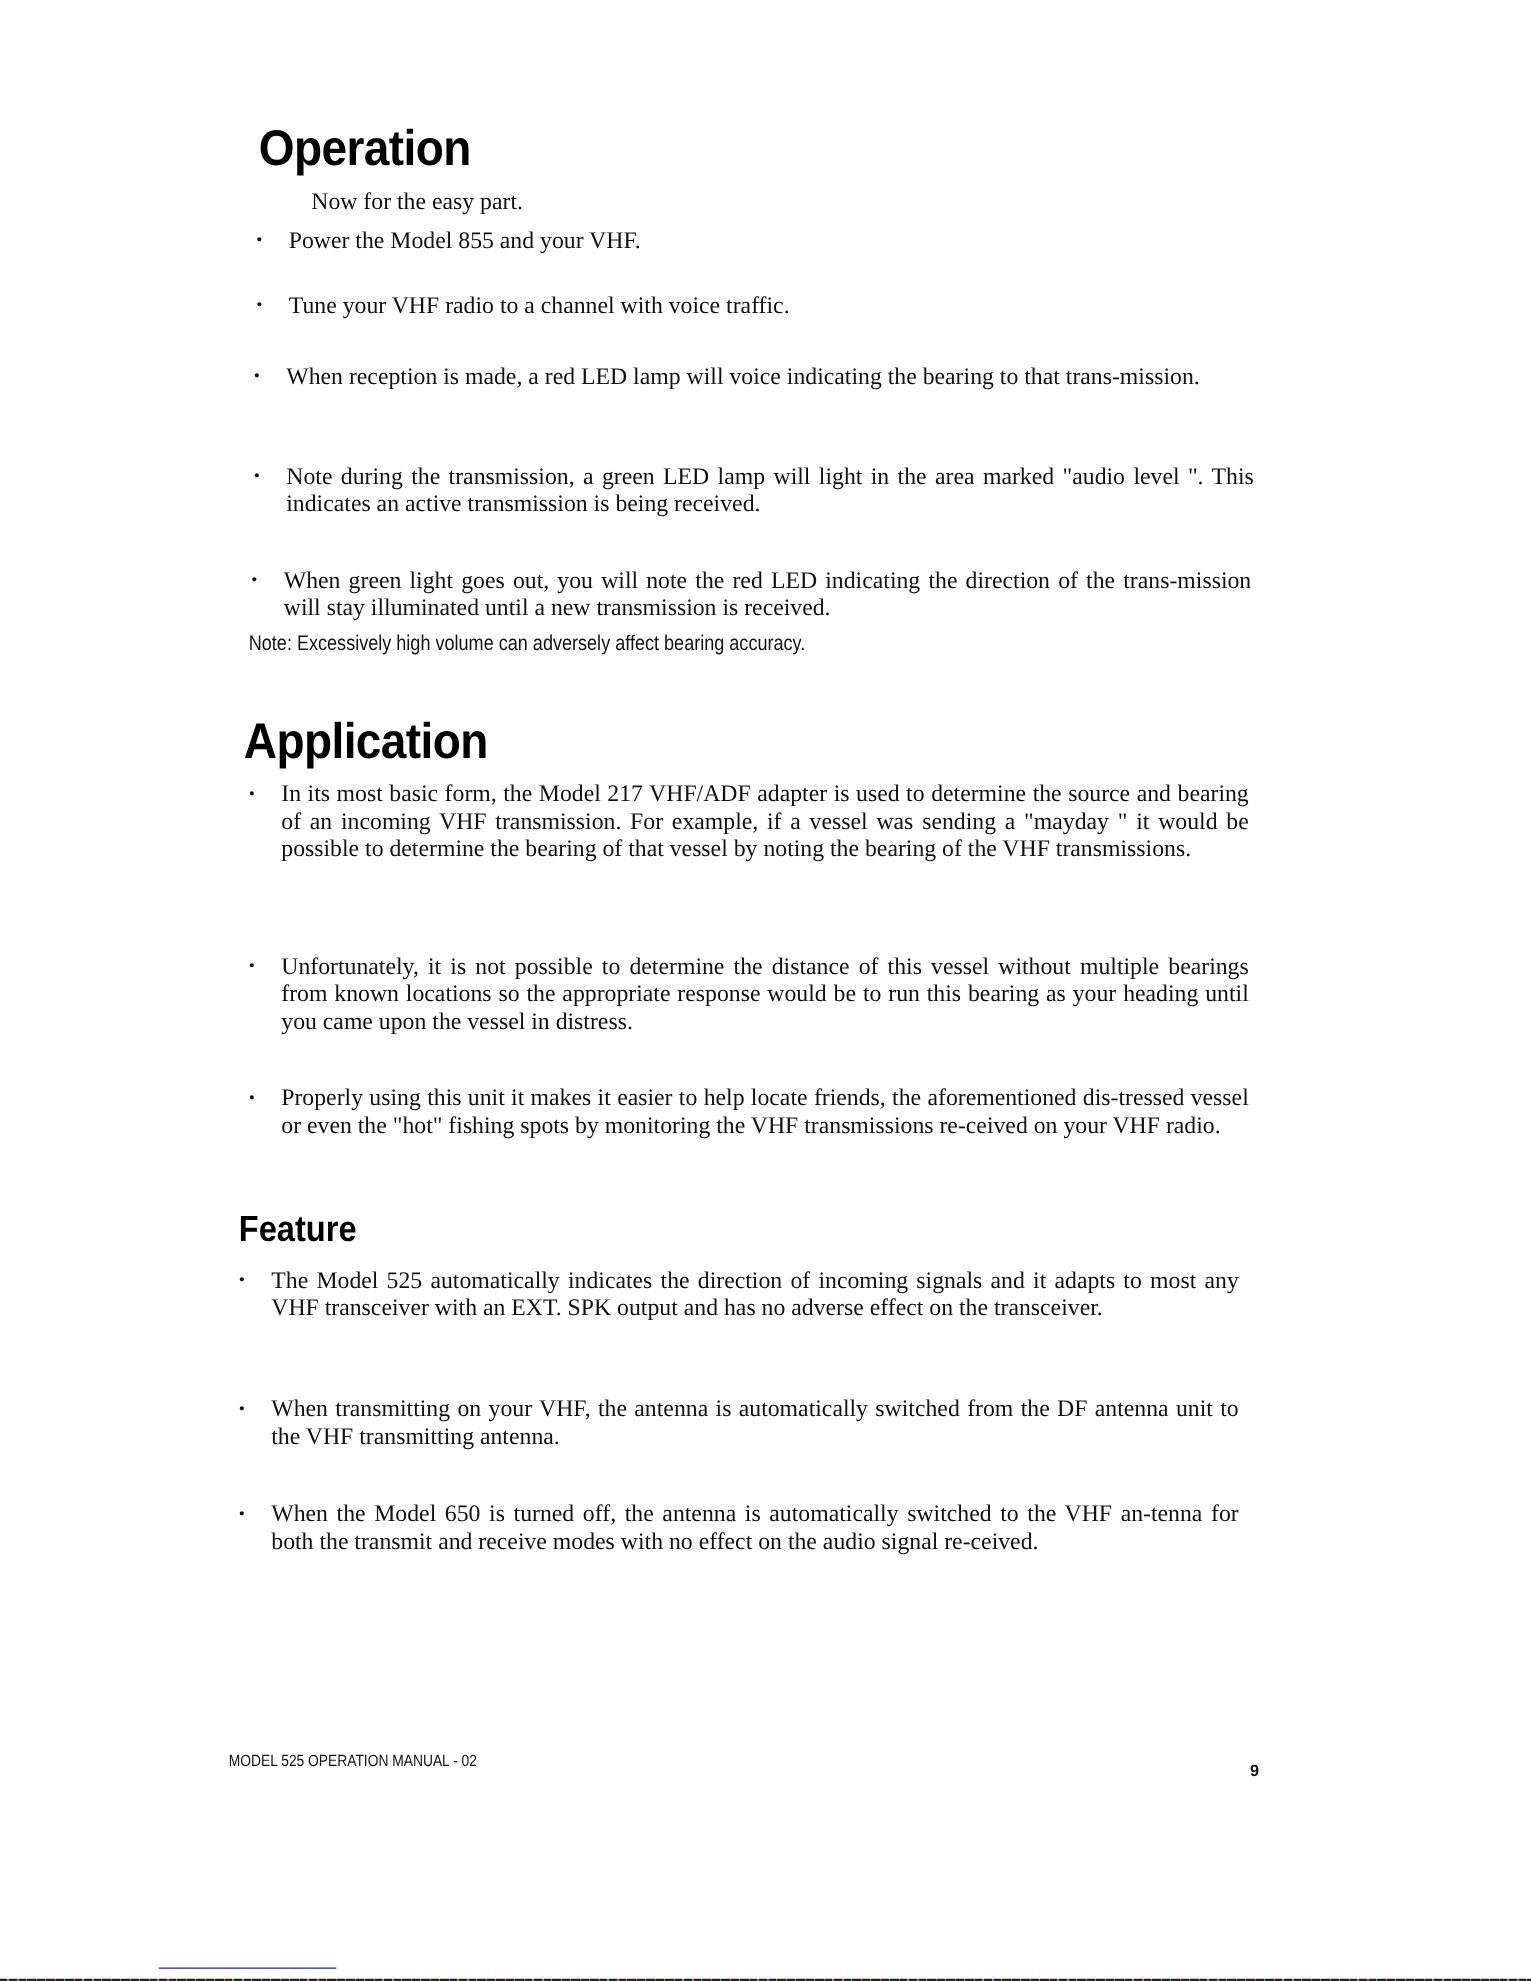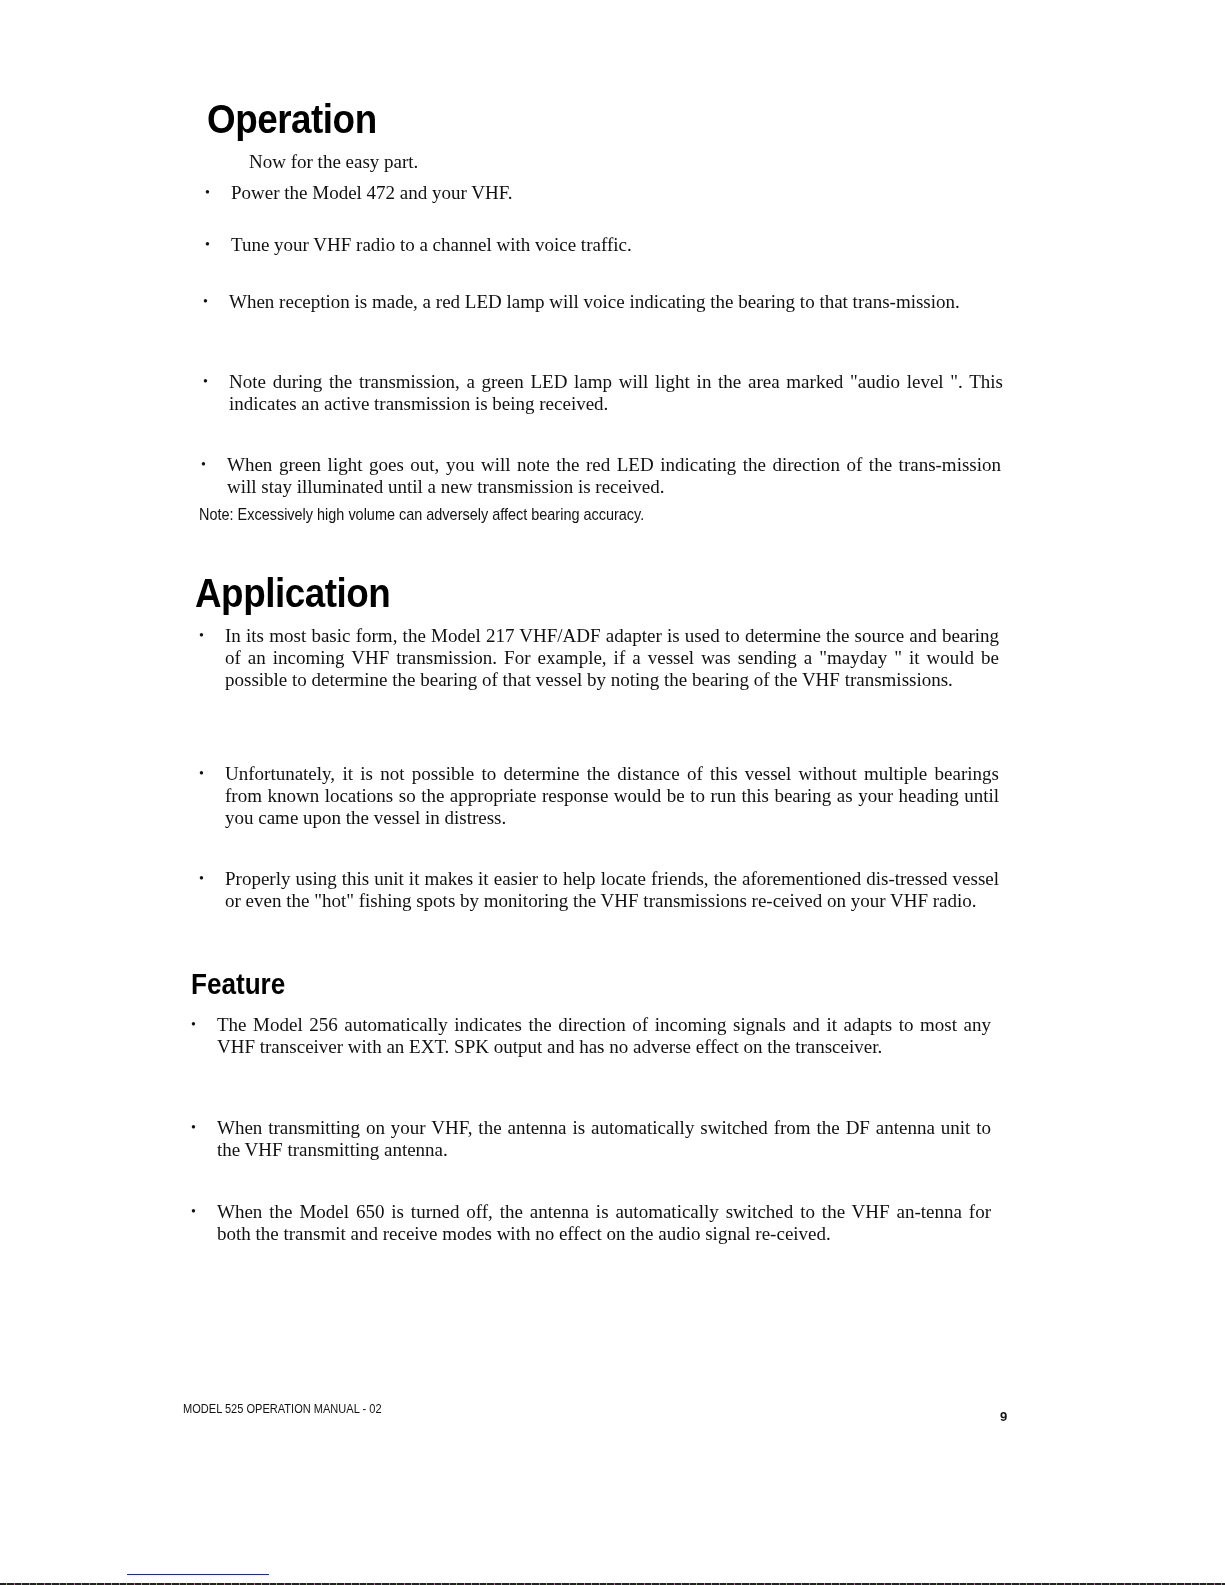"Power the Model 472 and" span.text { text: 472 -> 855 }
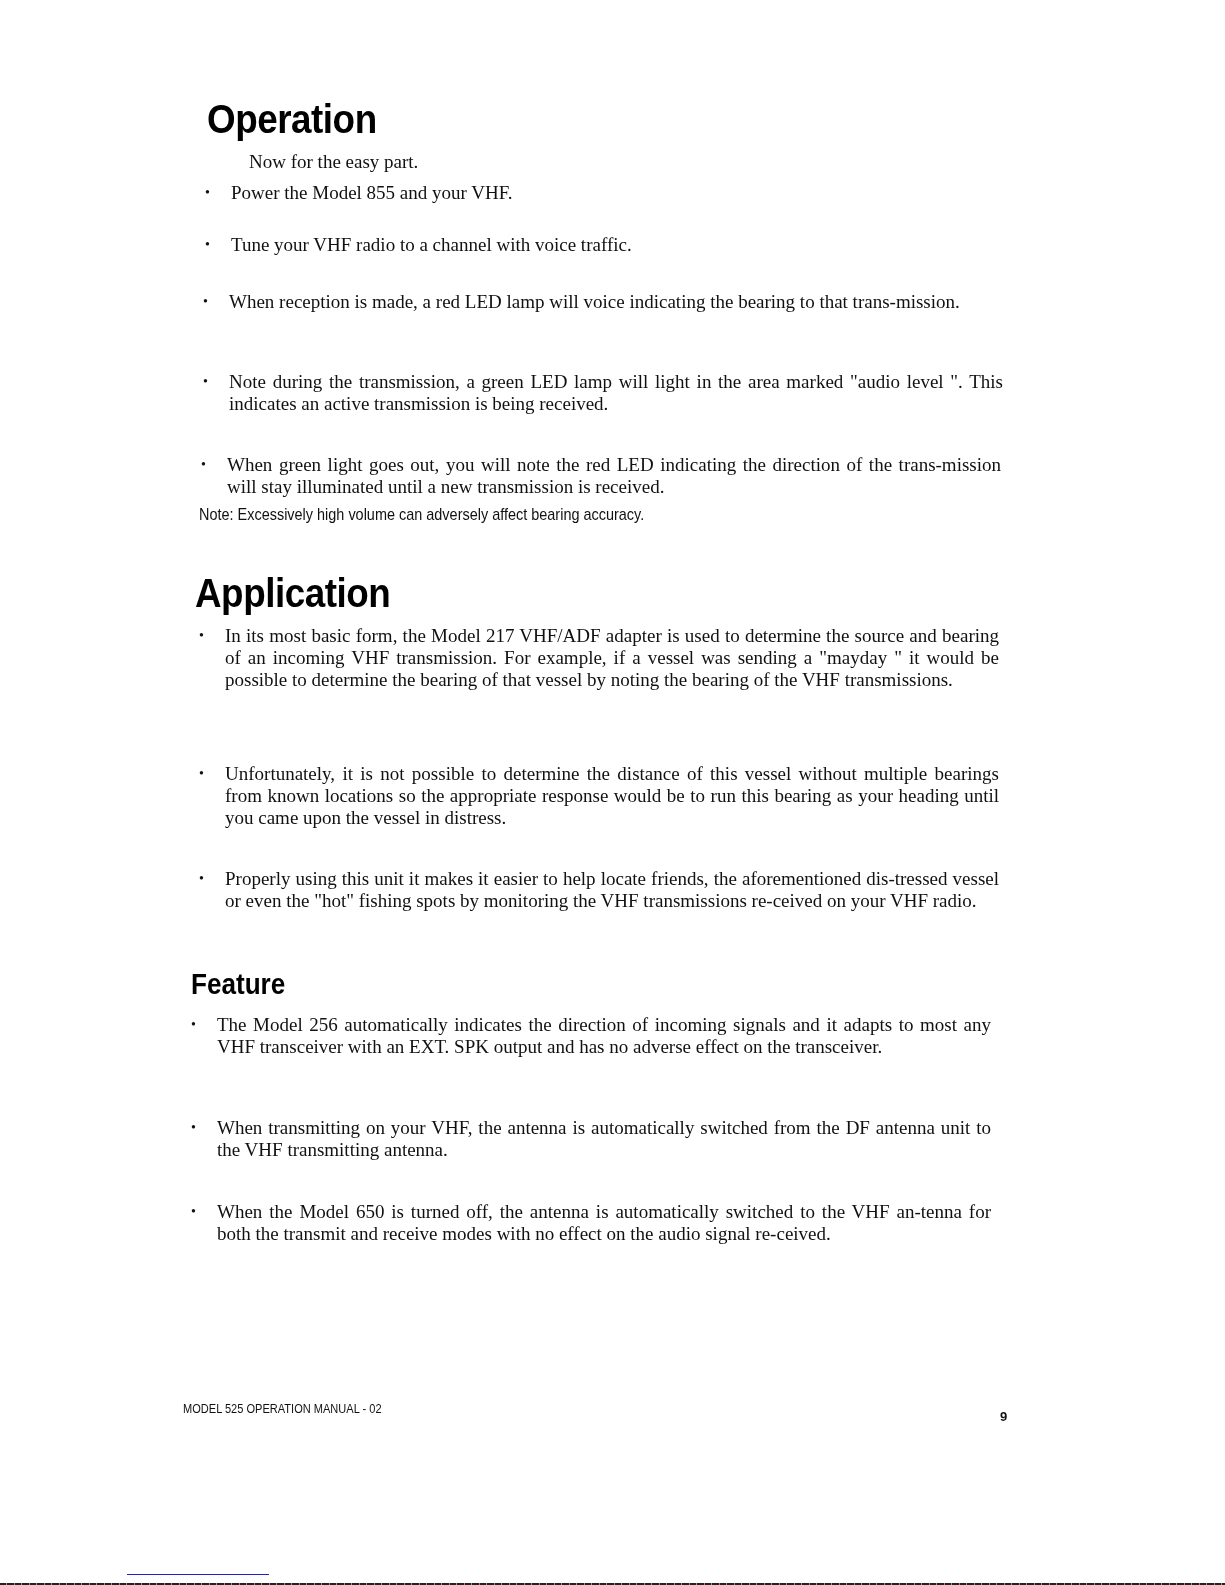"The Model 256 automatically indicates" span.text { text: 256 -> 525 }
